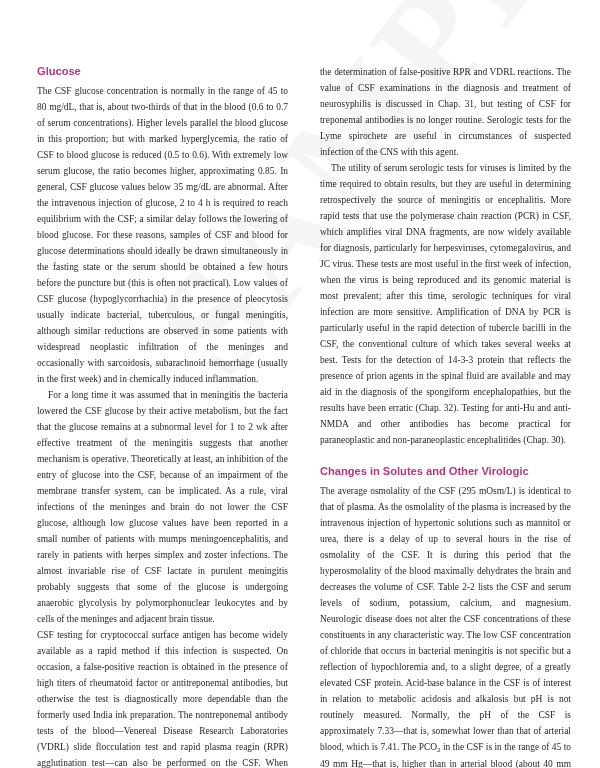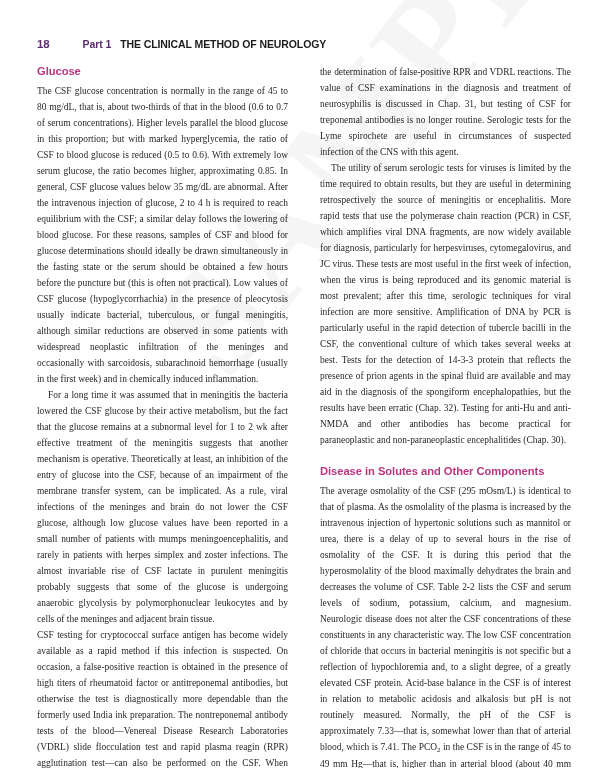"18" div { html: <div> <span>18</span> <span>Part 1</span> <span>THE CLINICAL METHOD OF NEUROLOGY</span> </div> -> none }
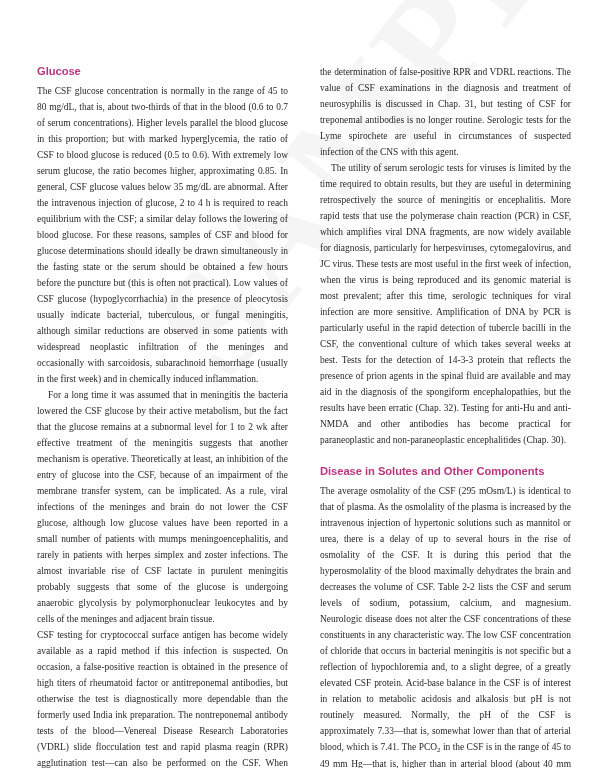"Disease in Solutes and Other" h2.sec-head { text: Disease in Solutes and Other Components -> Changes in Solutes and Other Virologic }
